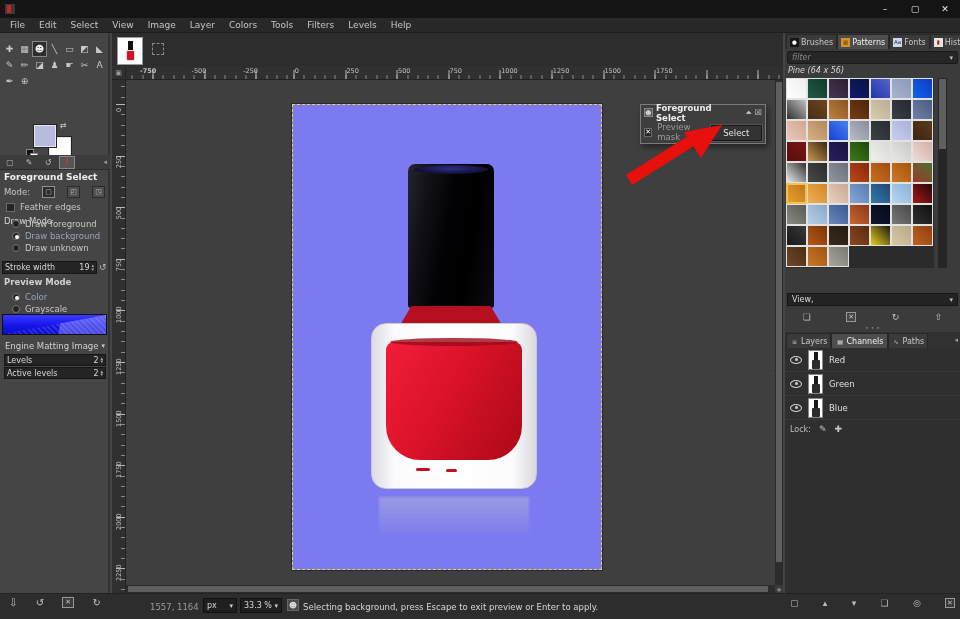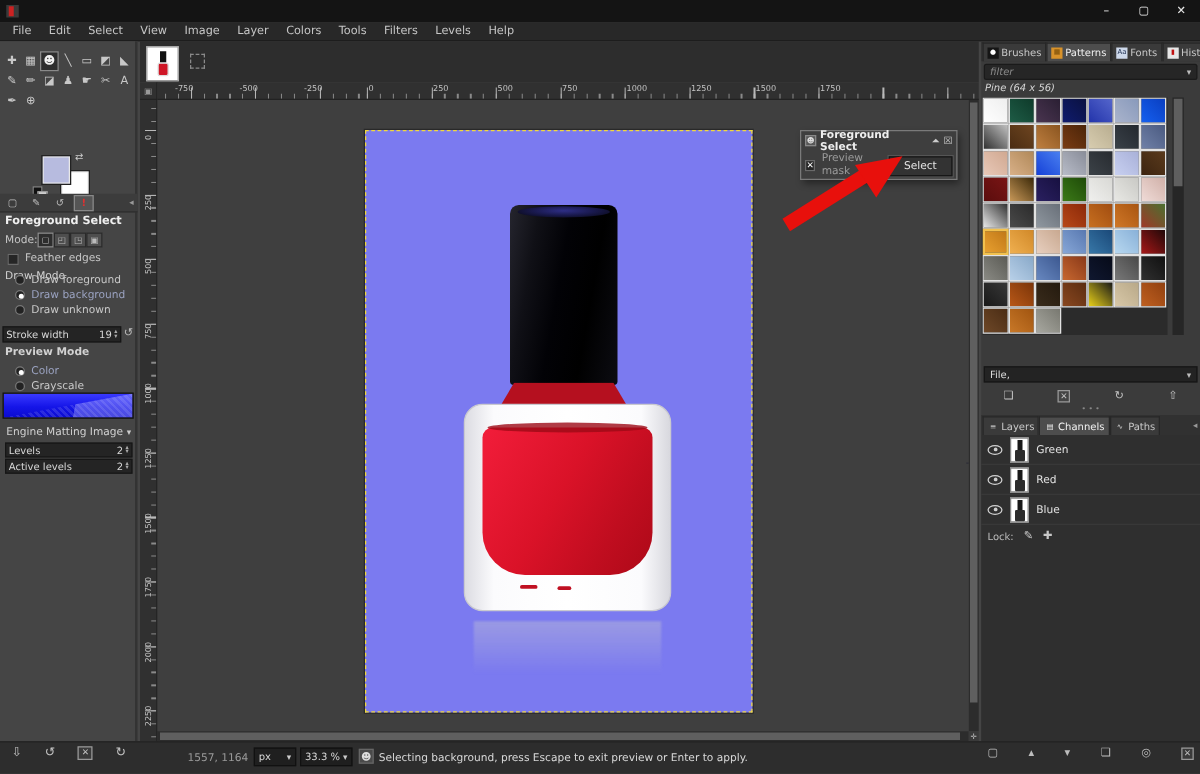"-750" span.hlabel { font-weight: none -> bold }
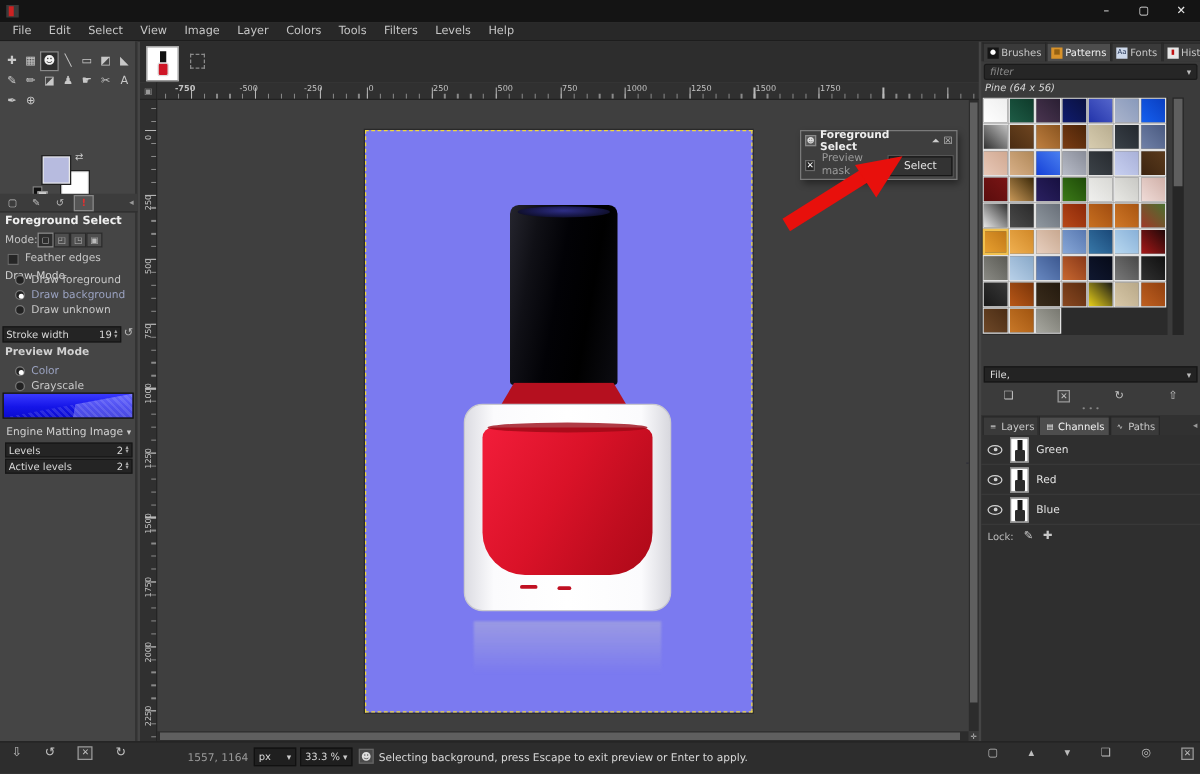"Mode:" #mode-row { gap: 0 -> 12px }
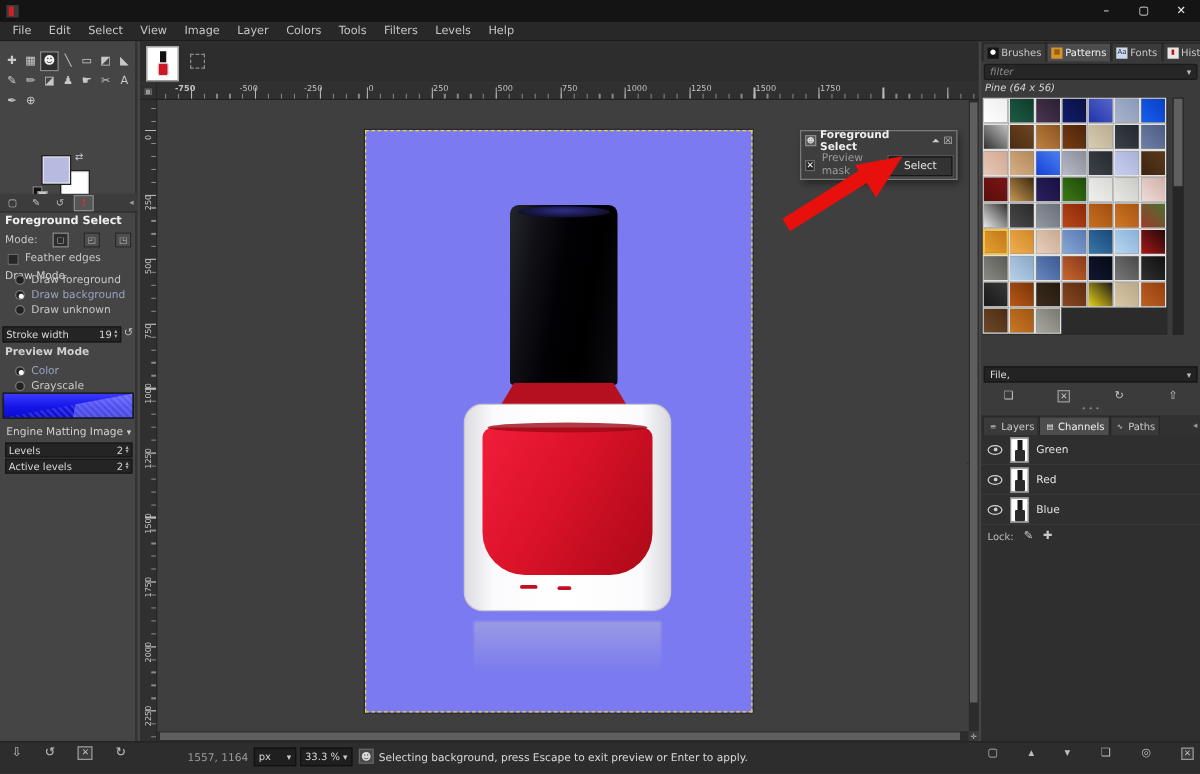"File," span.tv { text: File -> View }
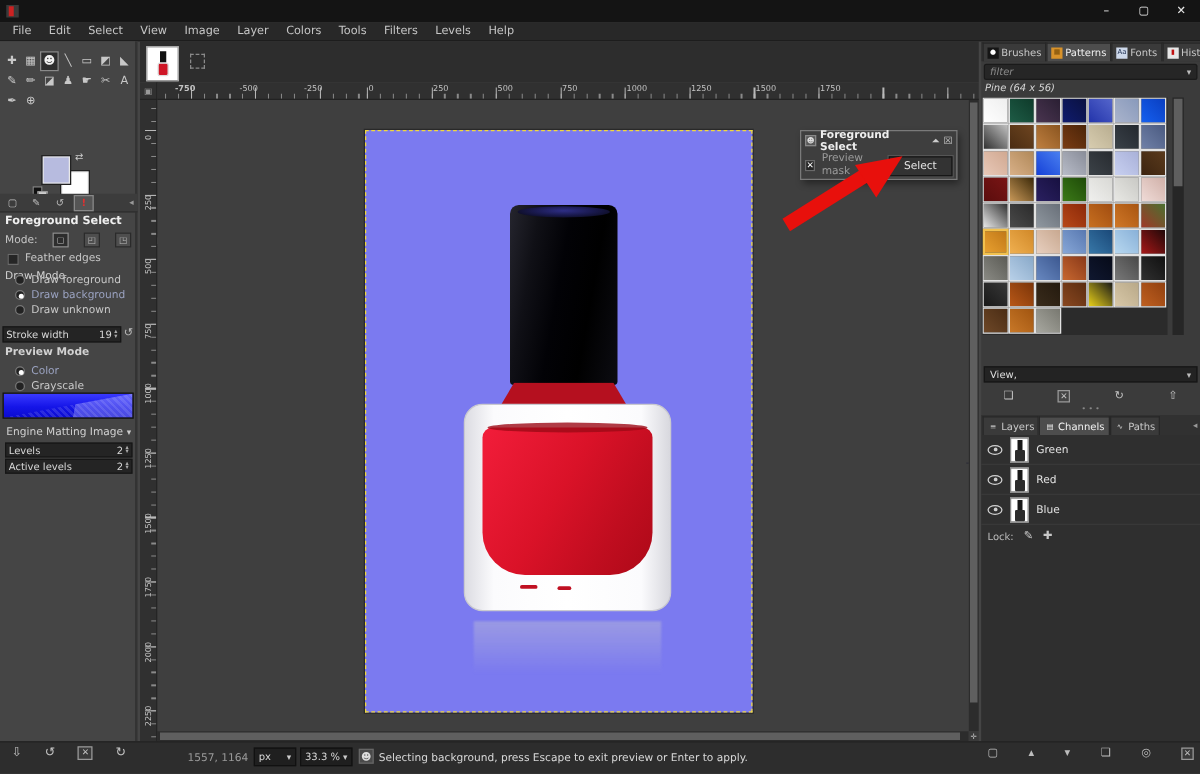"Green" div.ch-row { order: before "Red" -> after "Red" }
